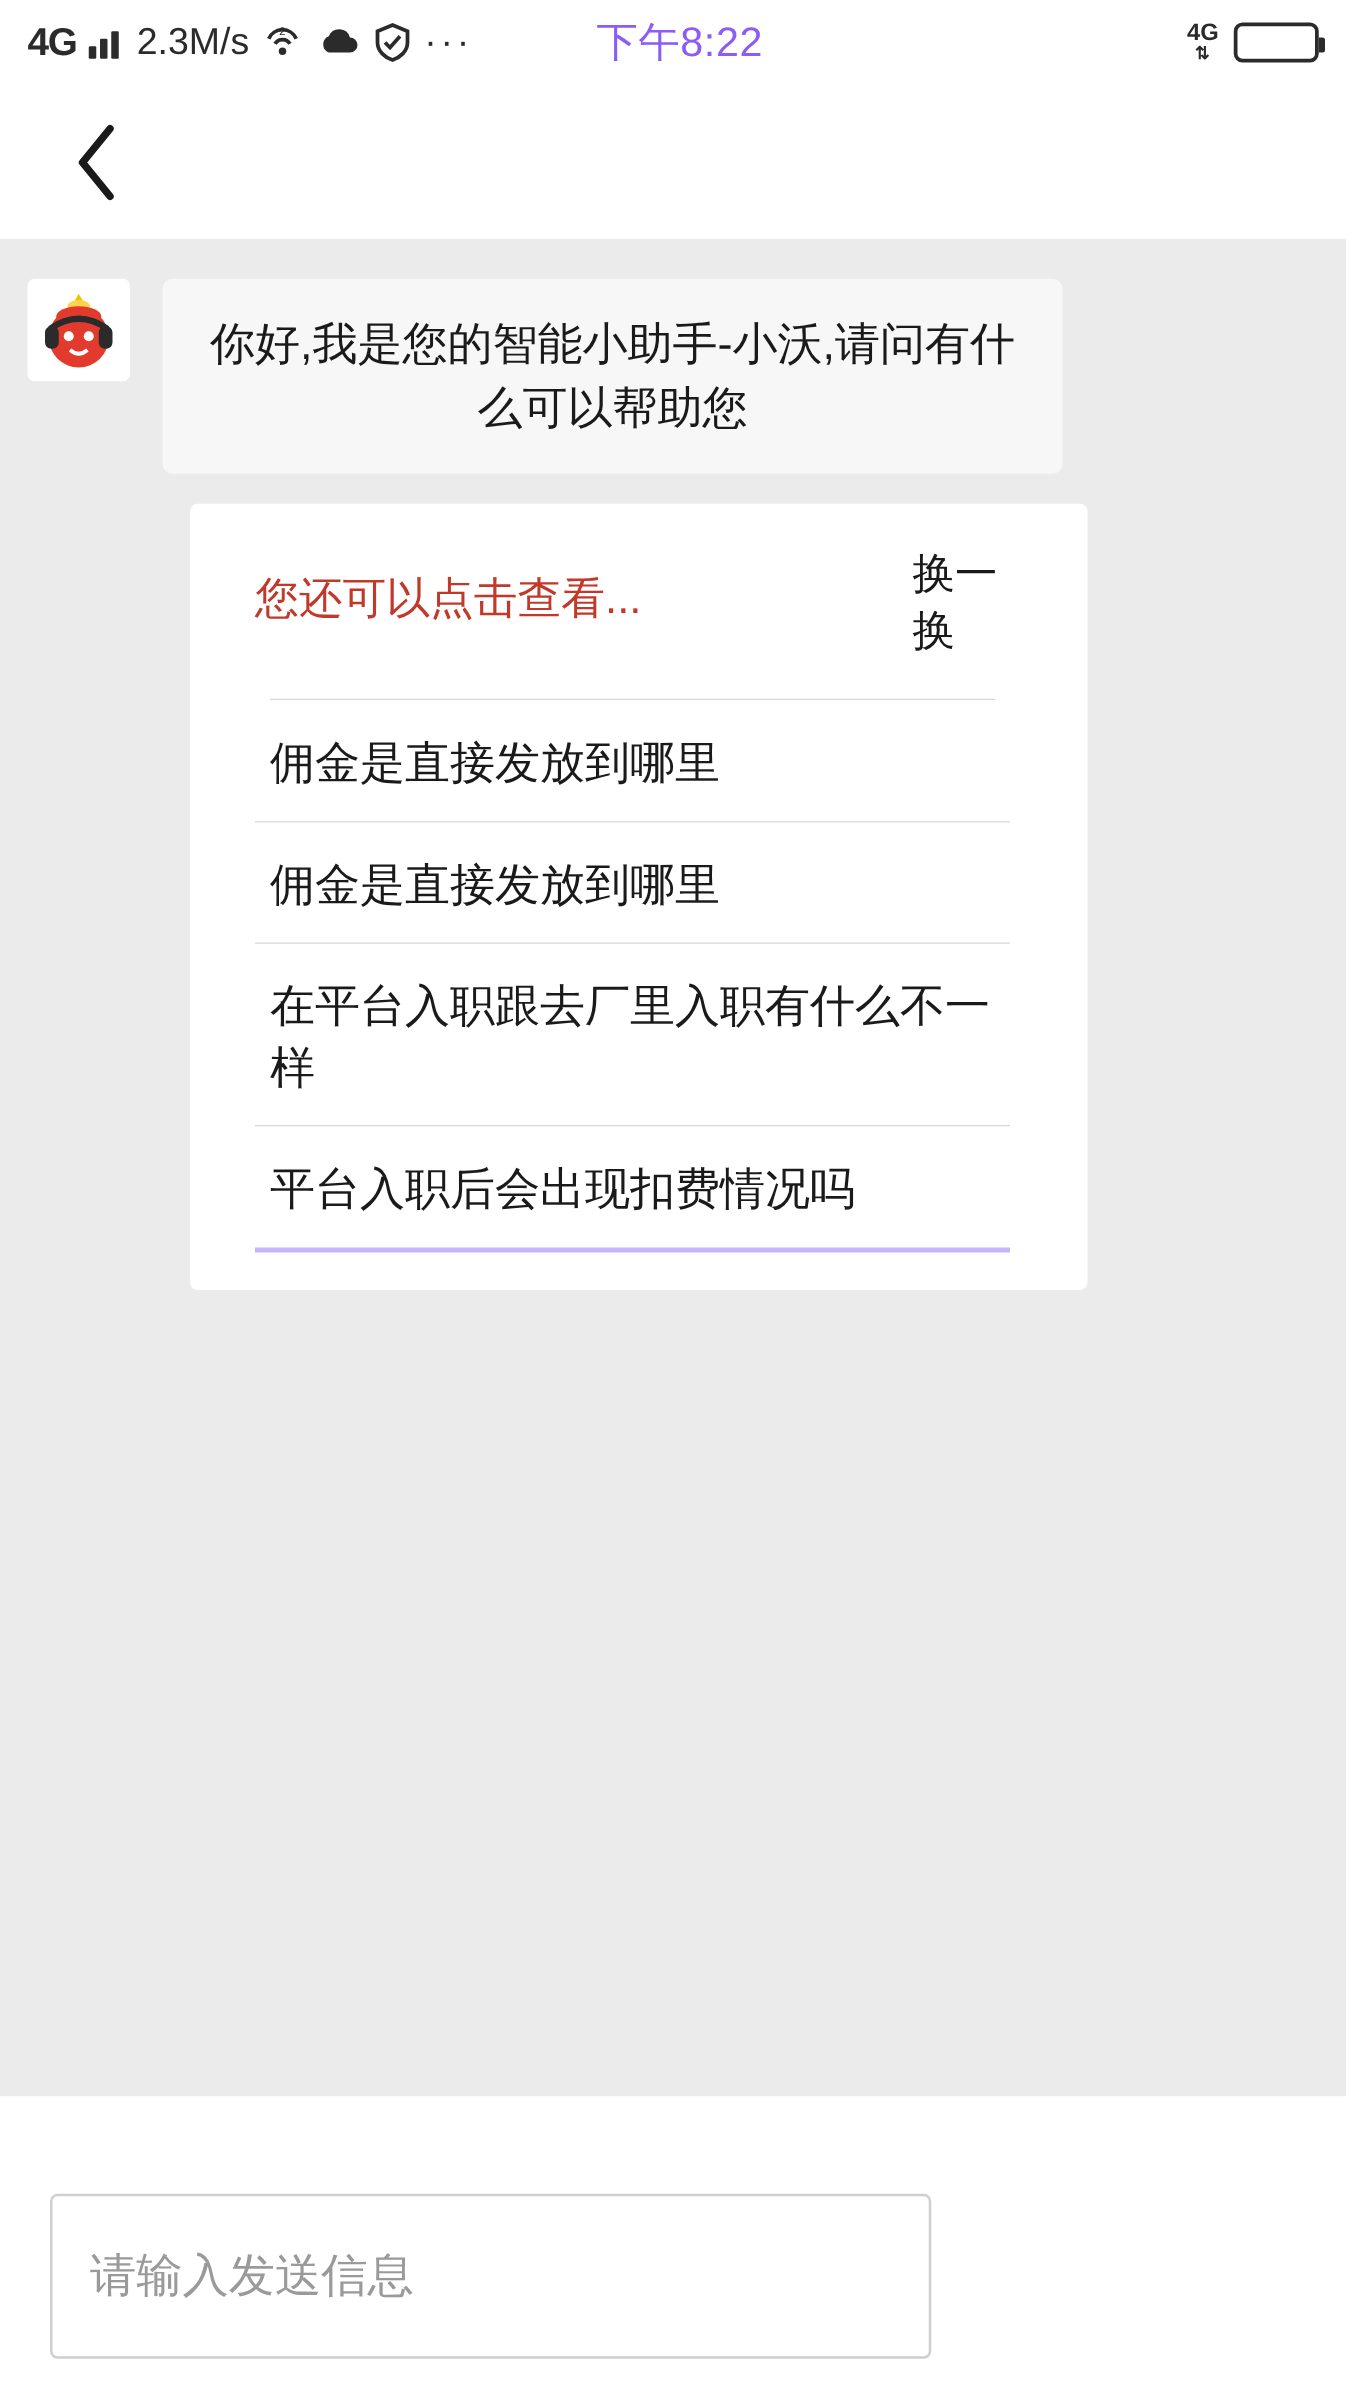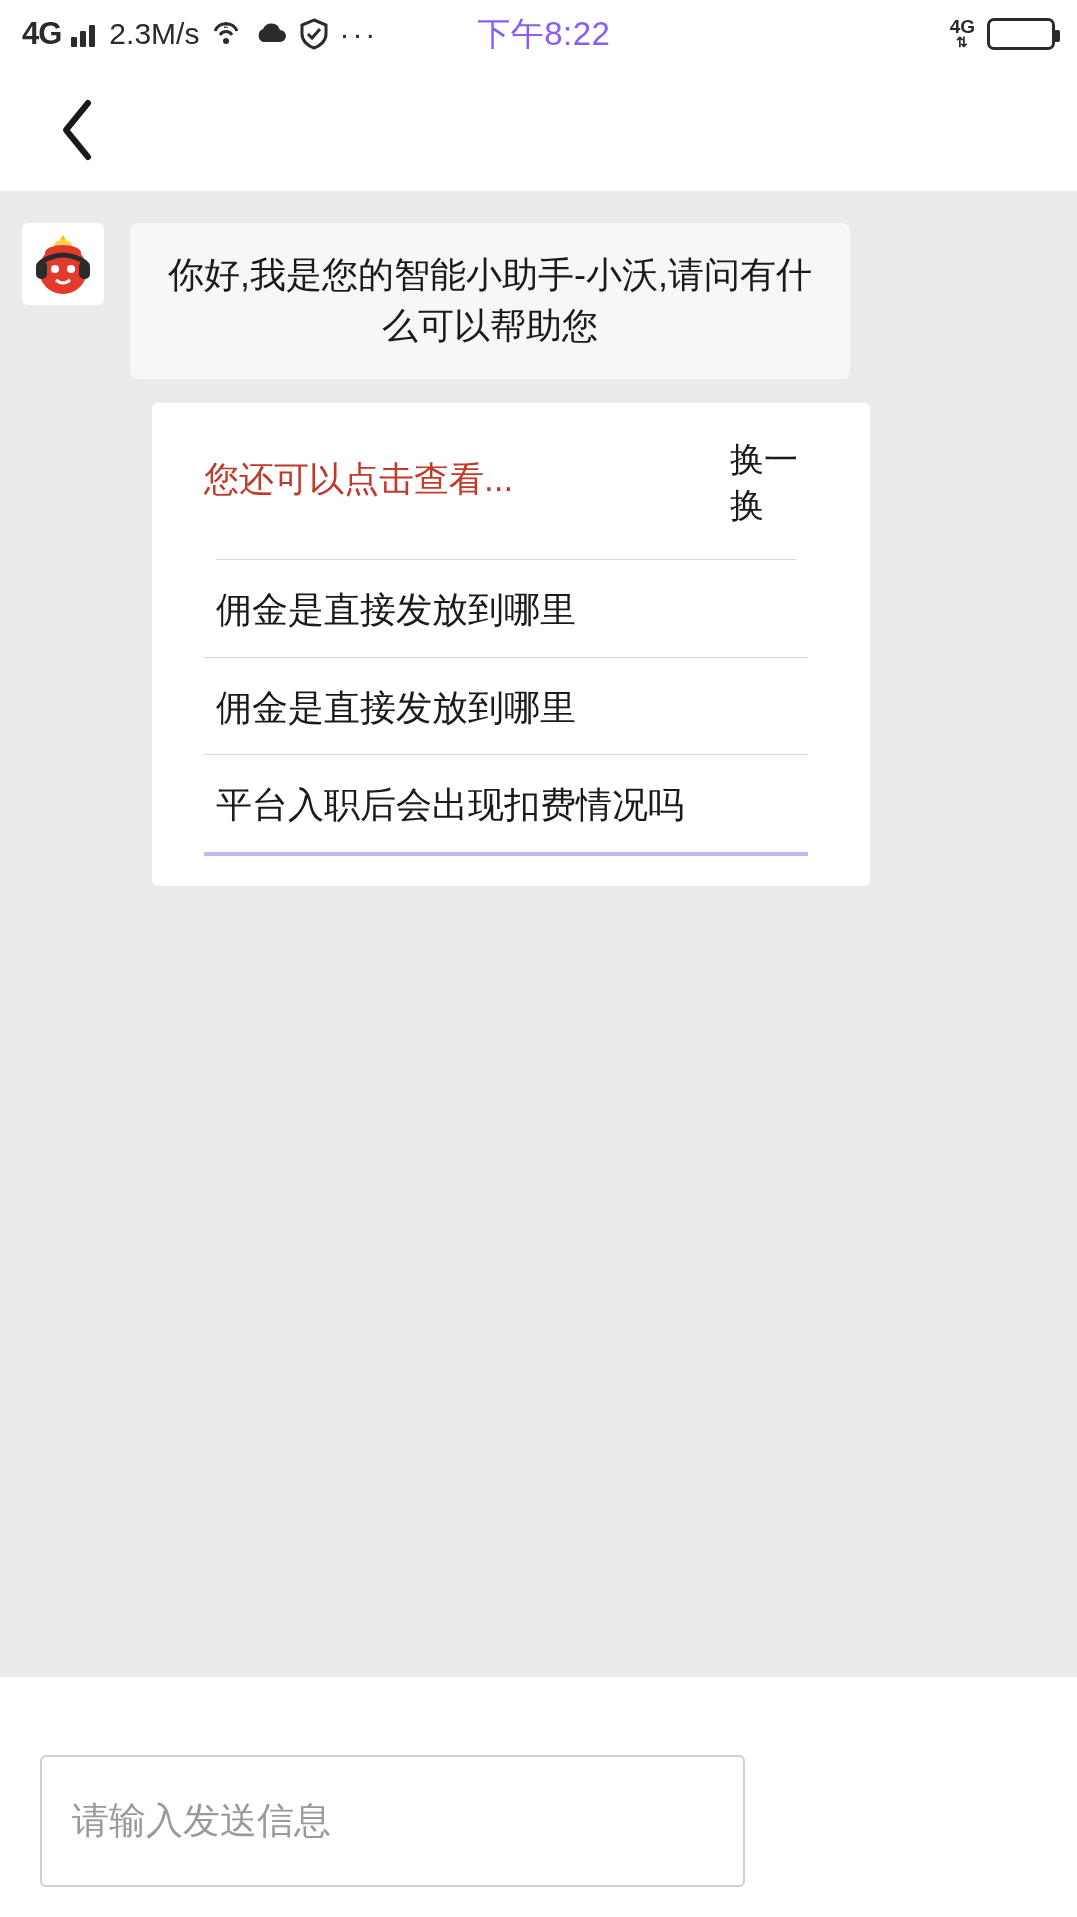"在平台入职跟去厂里入职有什么不一样" div.qitem { html: none -> <div>在平台入职跟去厂里入职有什么不一样</div> }
